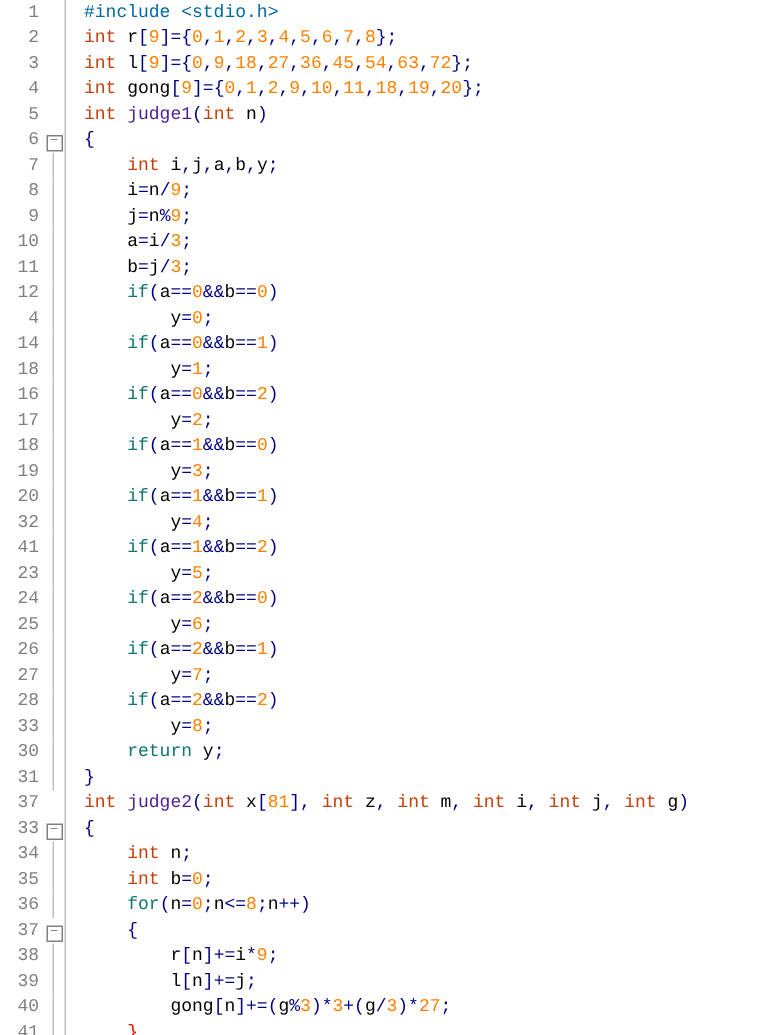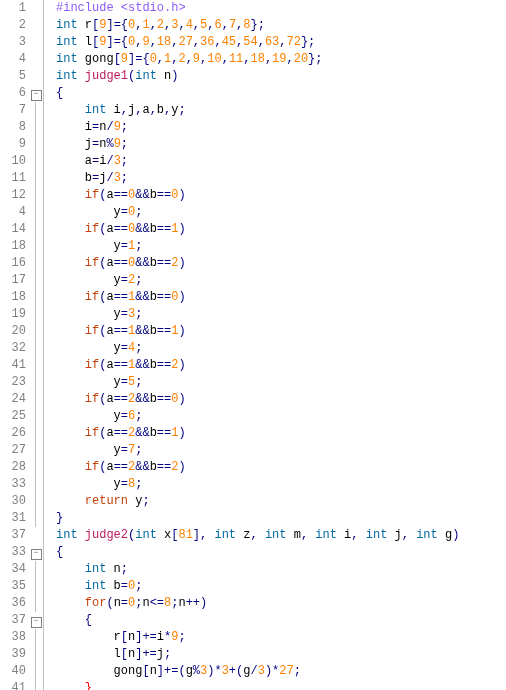"#include <stdio.h>" .dir { color: #8b5cf6 -> #0369a1 }
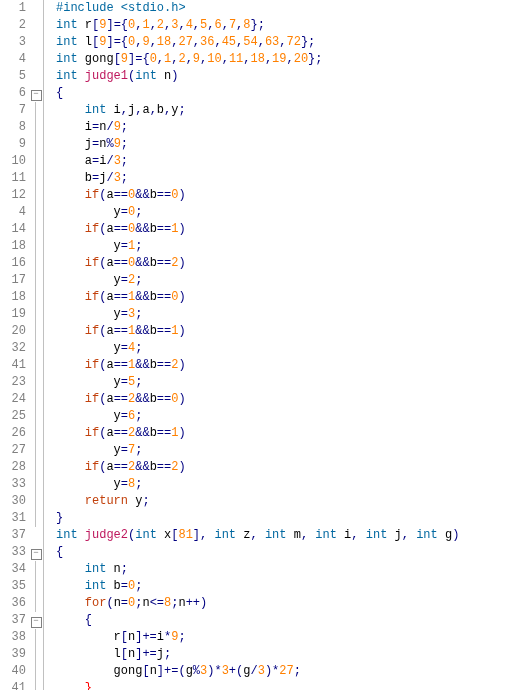"int" .tp { color: #0369a1 -> #c2410c }
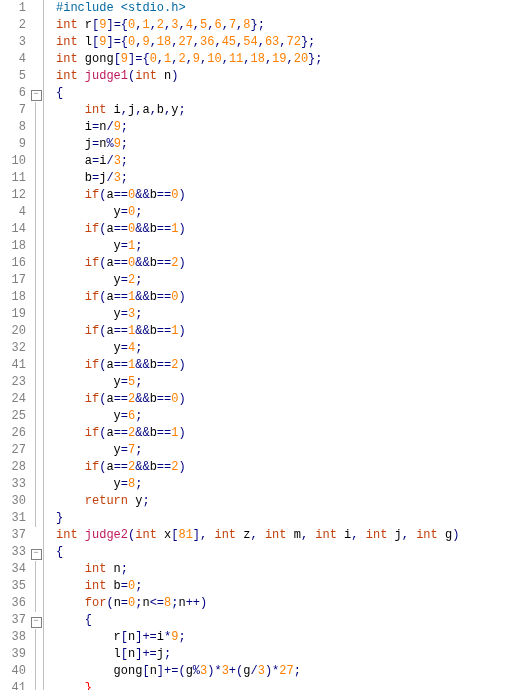"judge1" .fn { color: #be185d -> #4c1d95 }
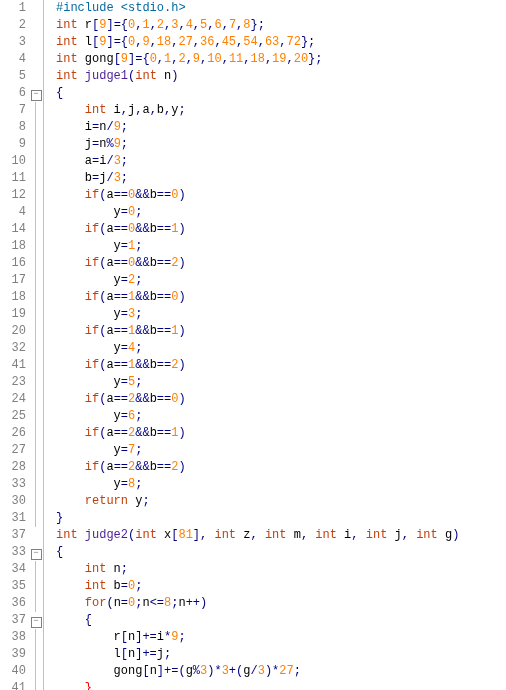"if" .kw { color: #c2410c -> #0f766e }
